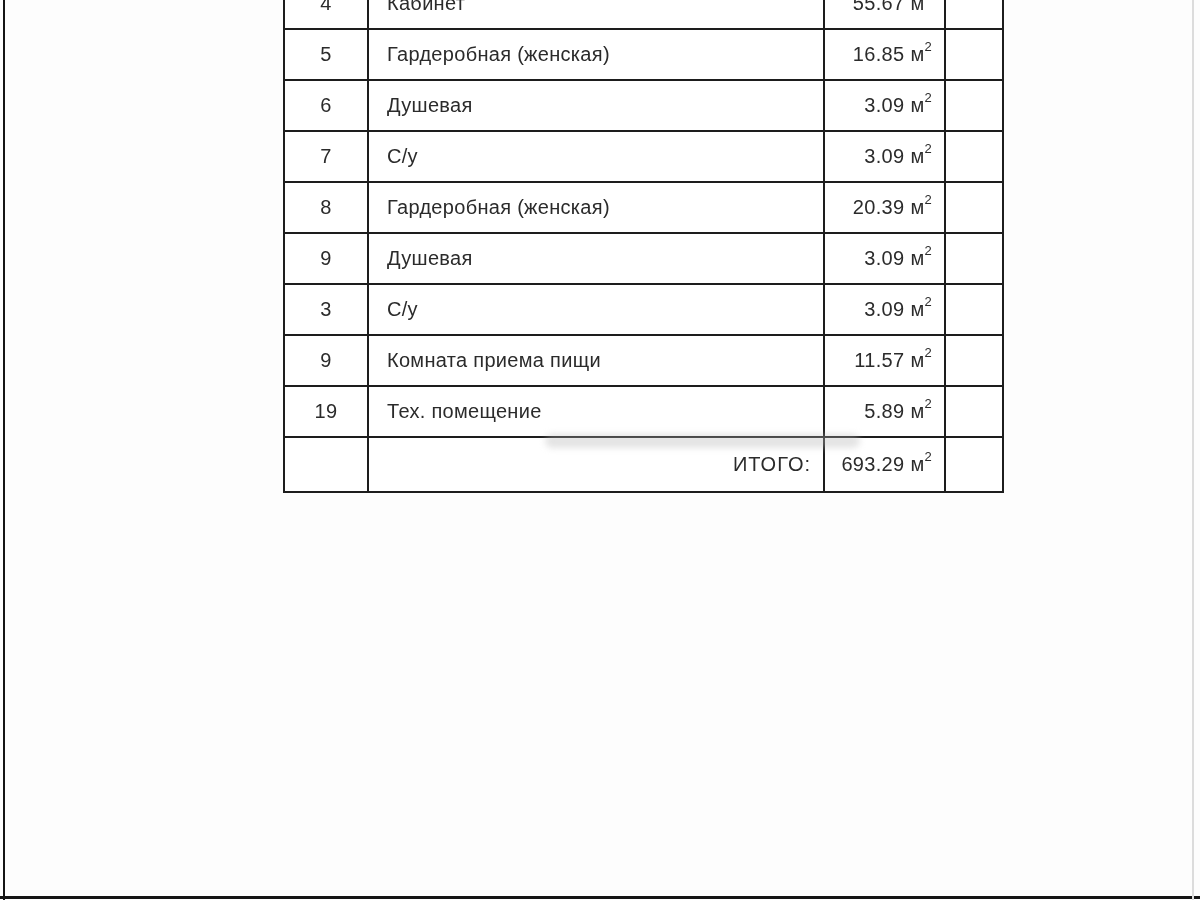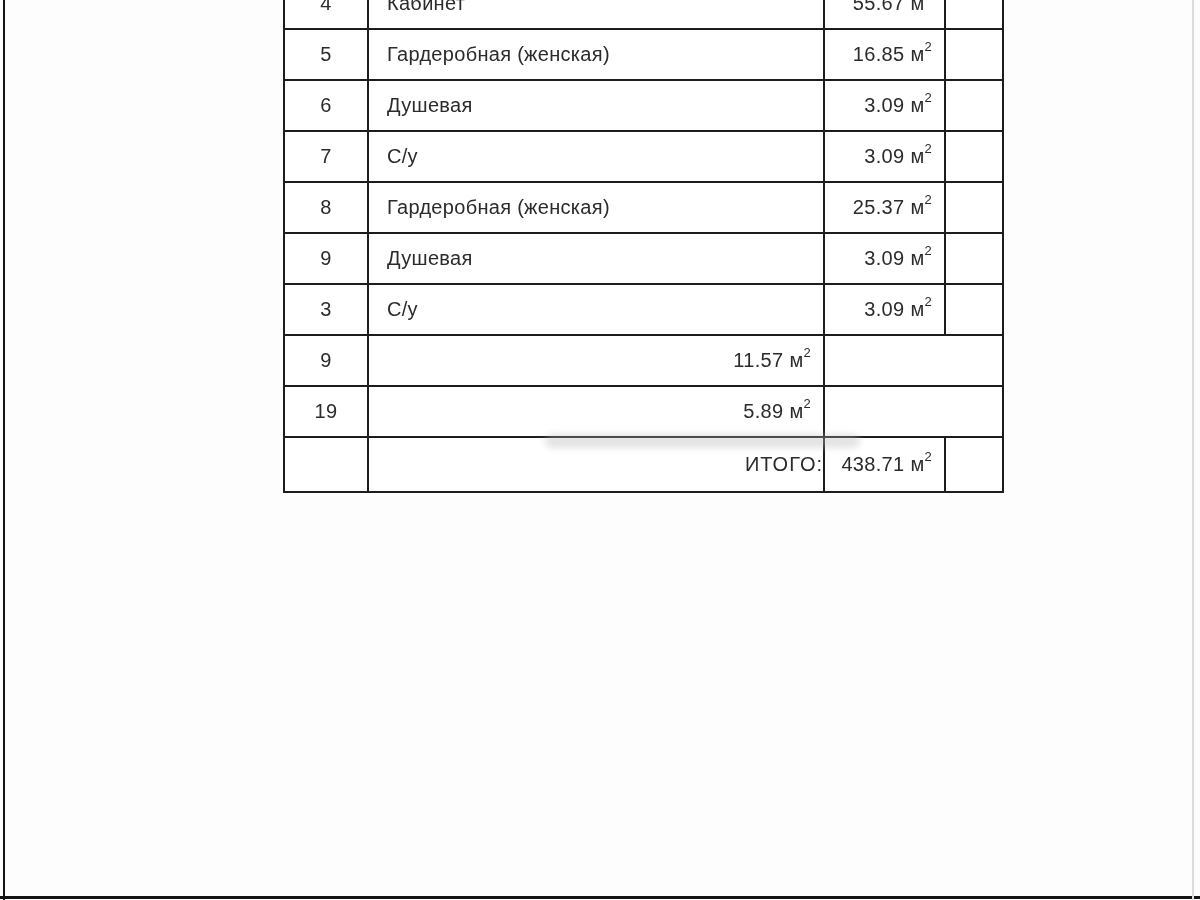"25.37" span { text: 25.37 -> 20.39 }
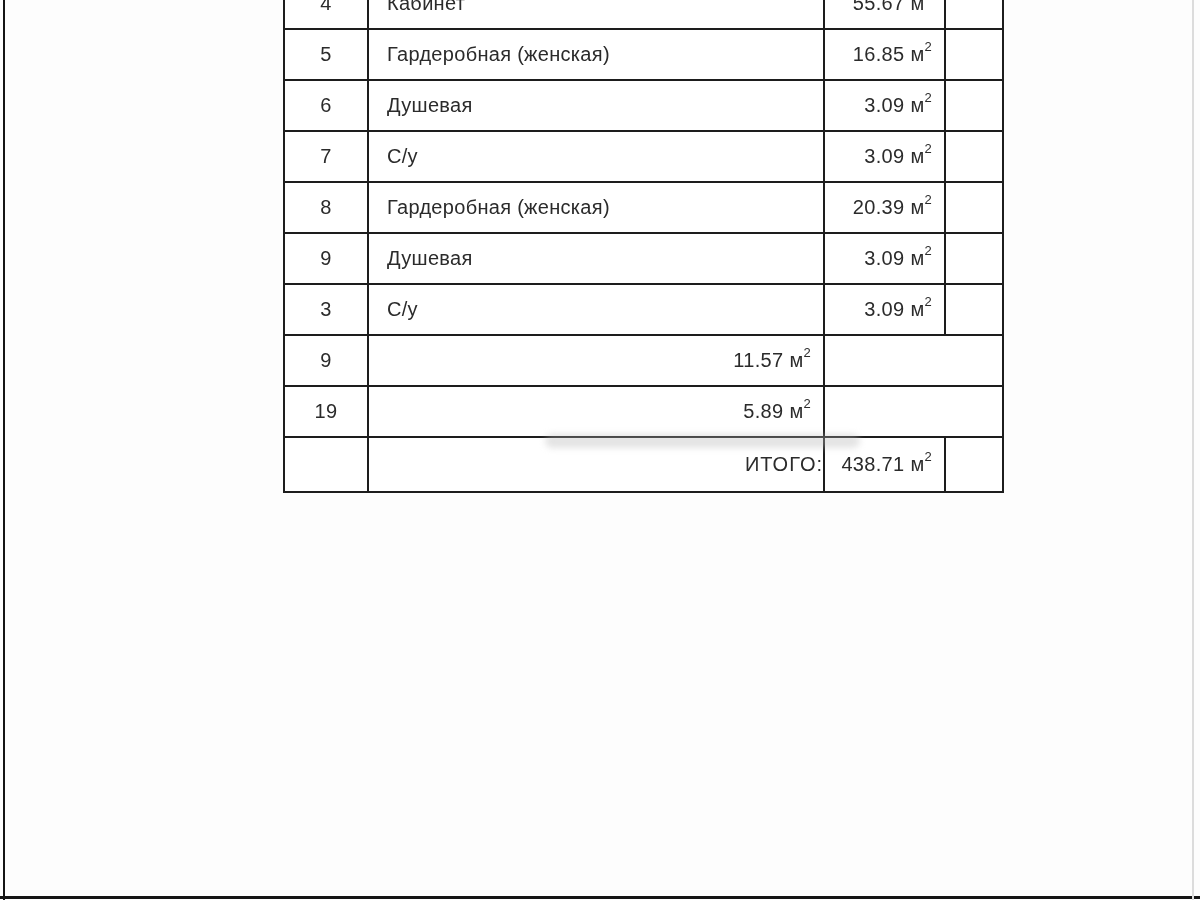"Комната приема пищи" div.cell { html: none -> <div>Комната приема пищи</div> }
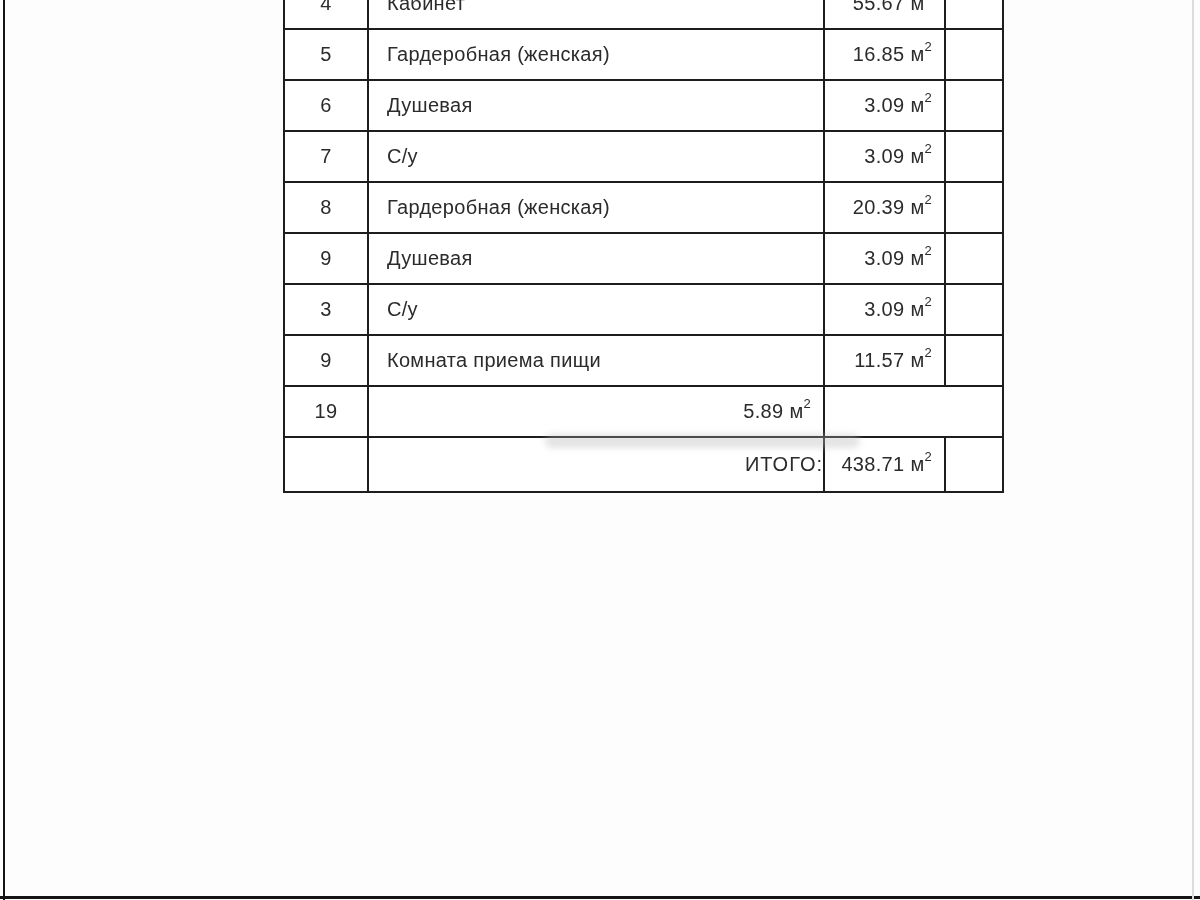"Тех. помещение" div.cell { html: none -> <div>Тех. помещение</div> }
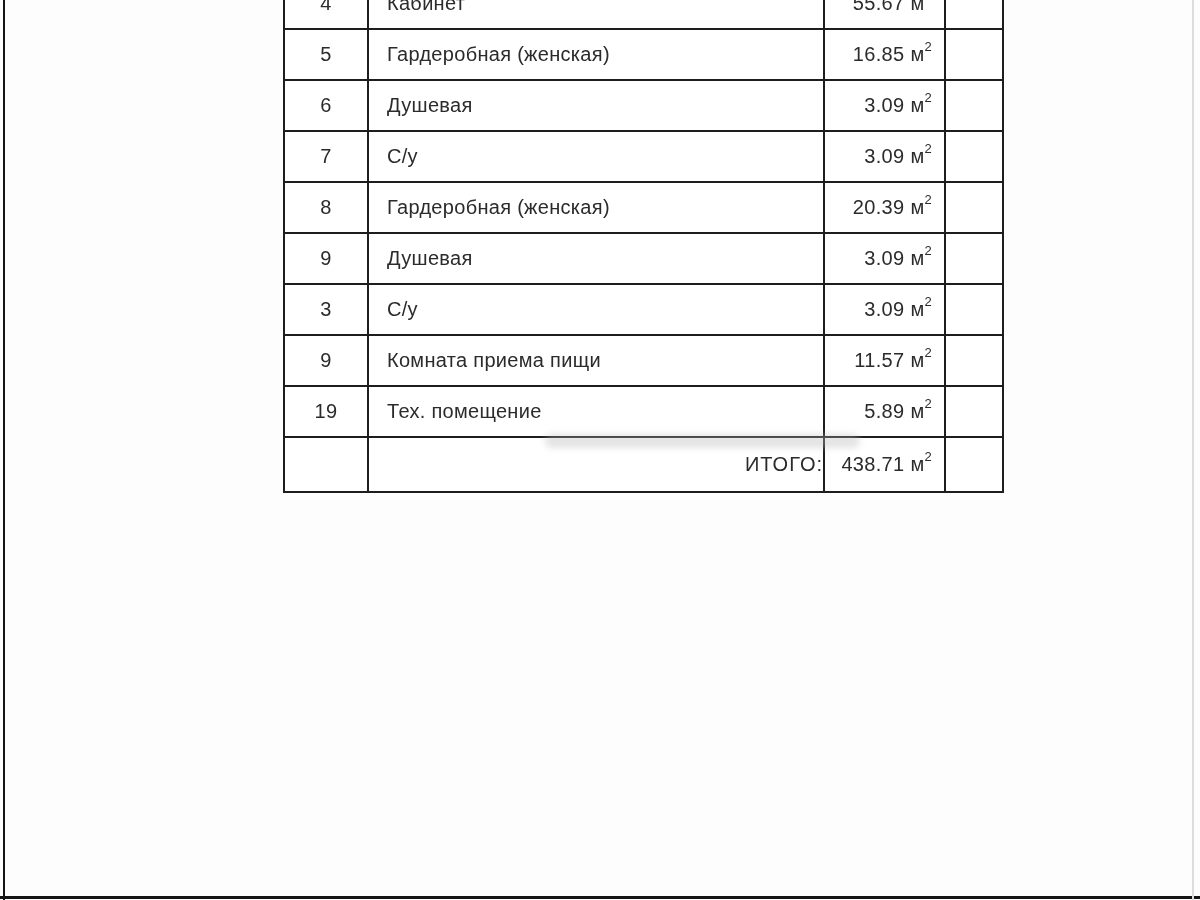"ИТОГО:" .c-label { padding-right: none -> 12px }
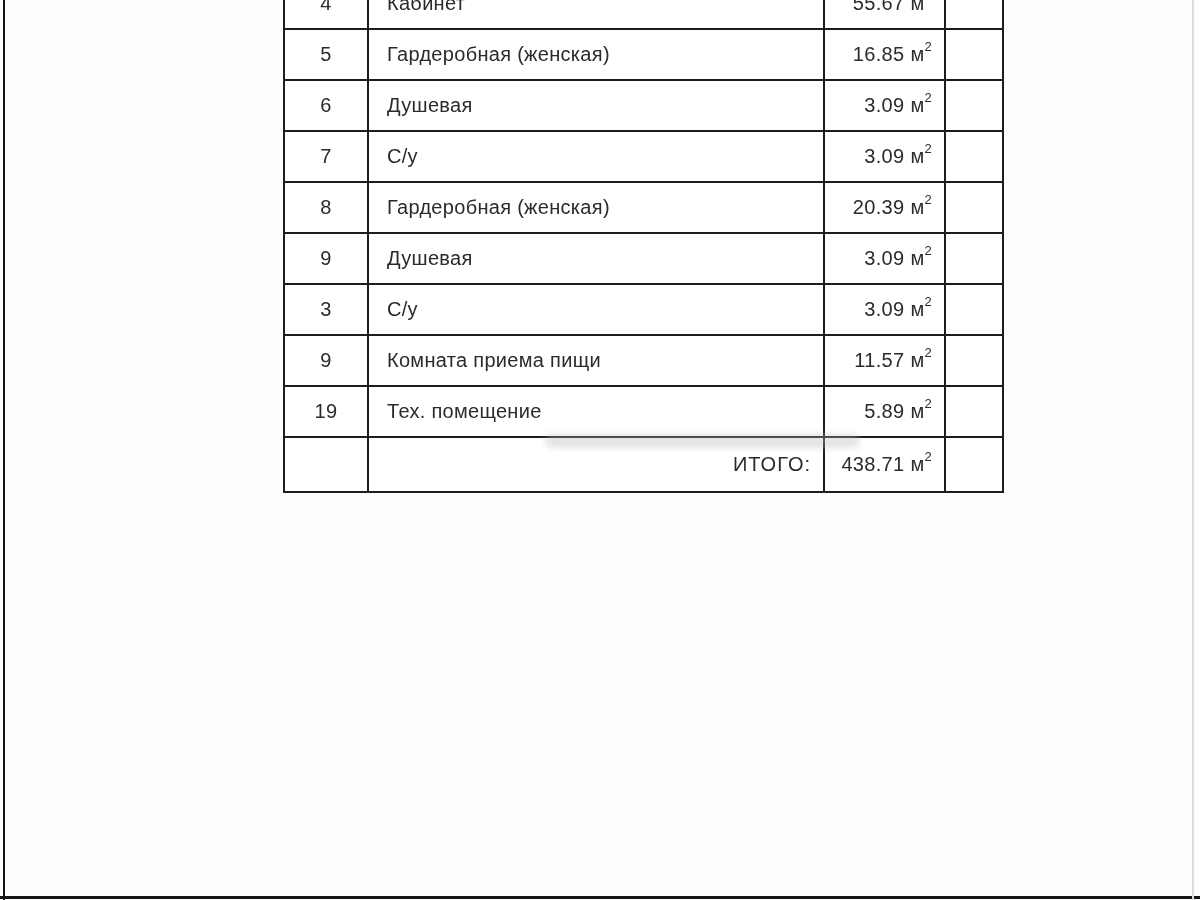"438.71" span { text: 438.71 -> 693.29 }
